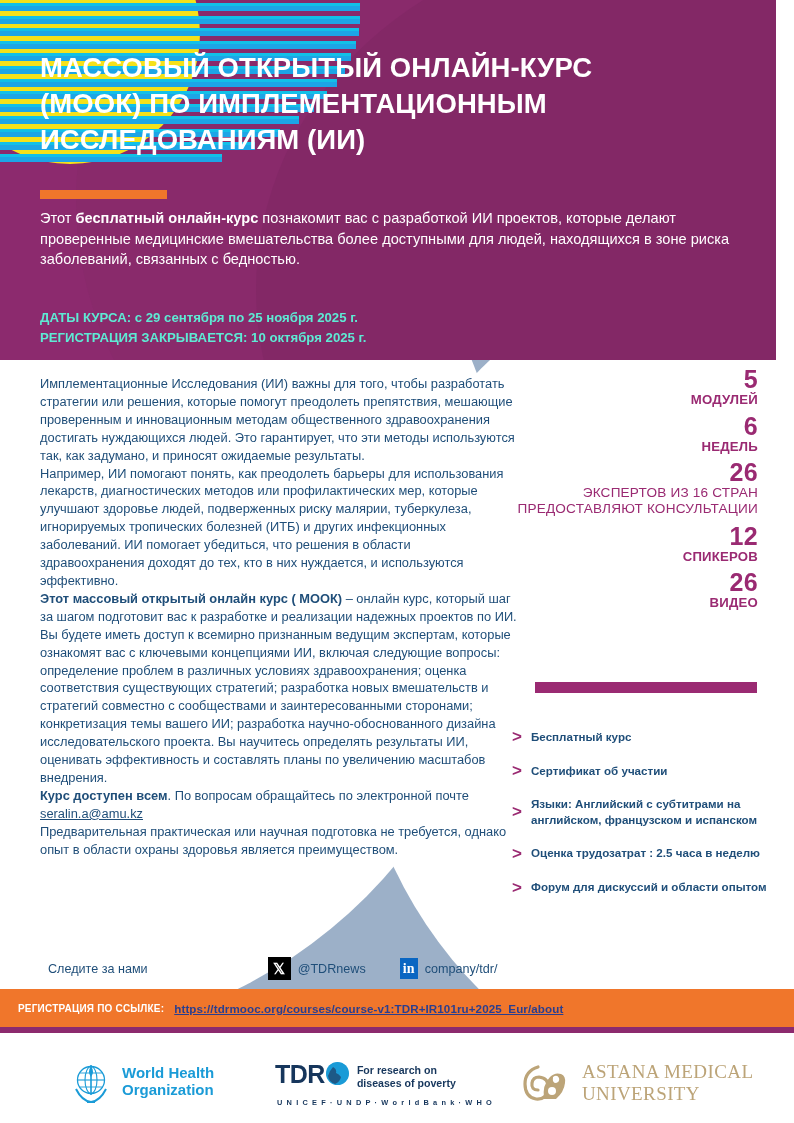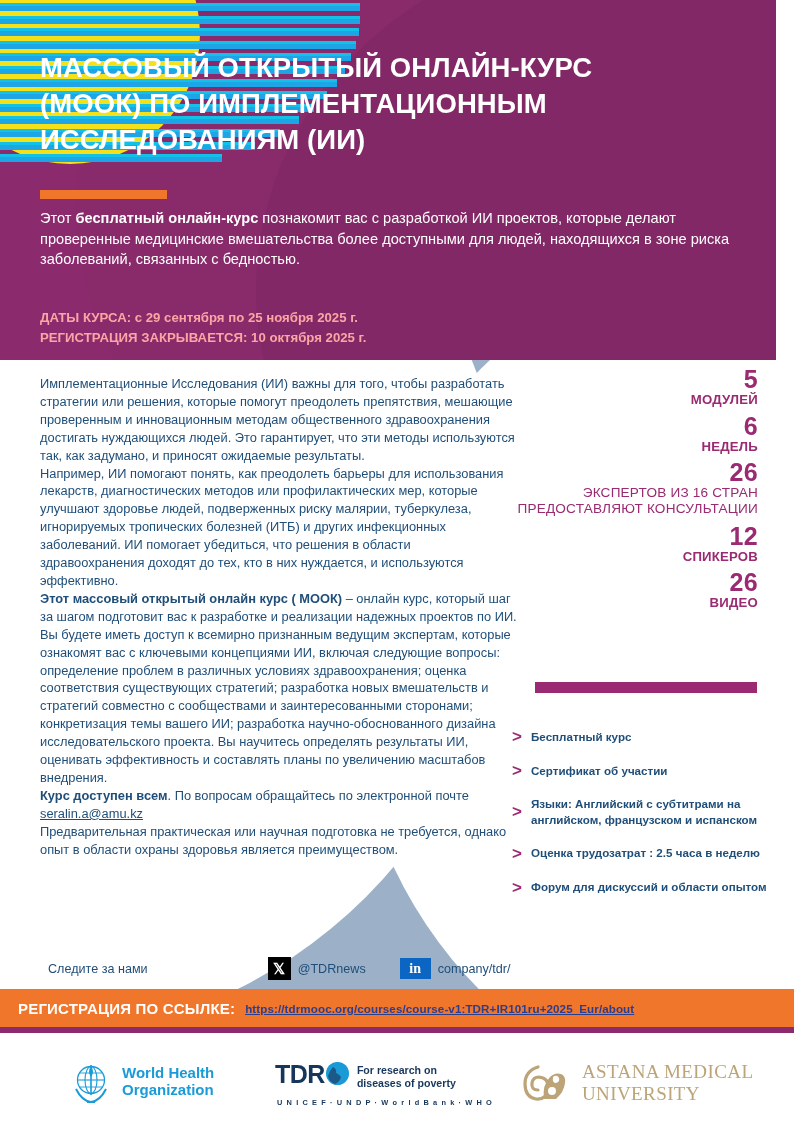"ДАТЫ КУРСА: с 29 сентября" .dates { color: #fca5a5 -> #5eead4 }
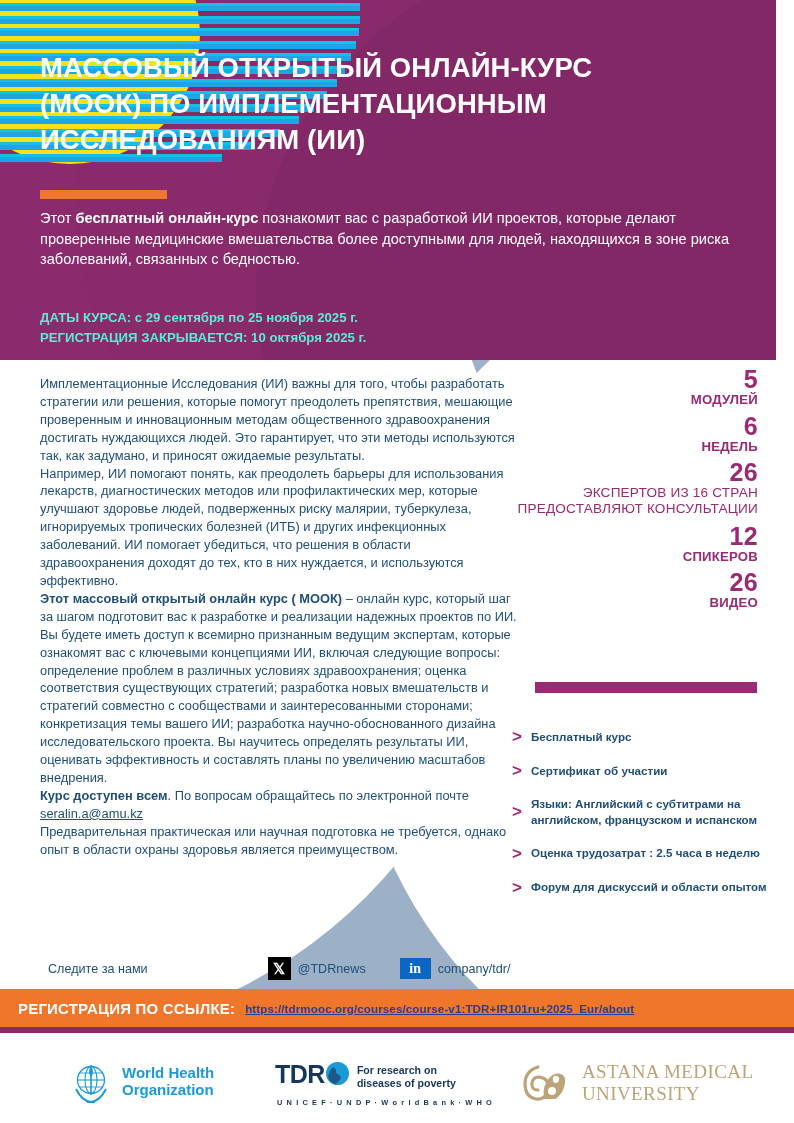"in" .li-badge { width: 31px -> 18px }
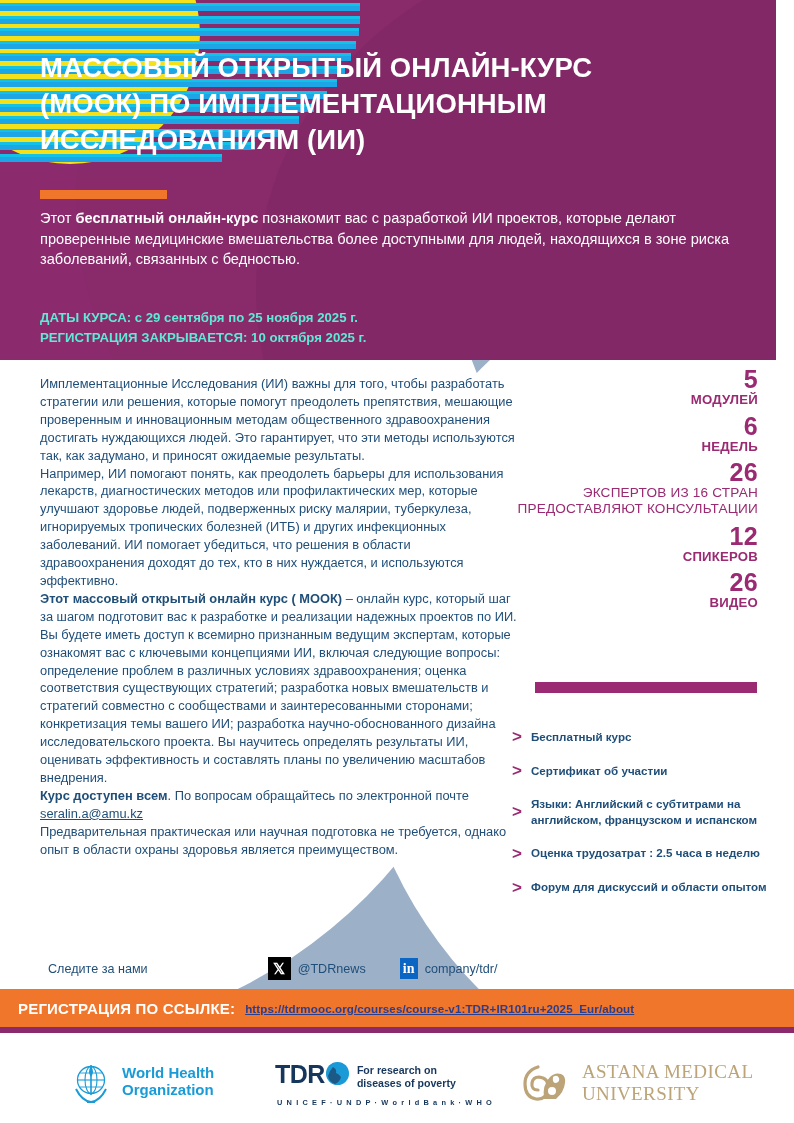"РЕГИСТРАЦИЯ ПО ССЫЛКЕ:" .regbar .rlabel { font-size: 15px -> 10px }
